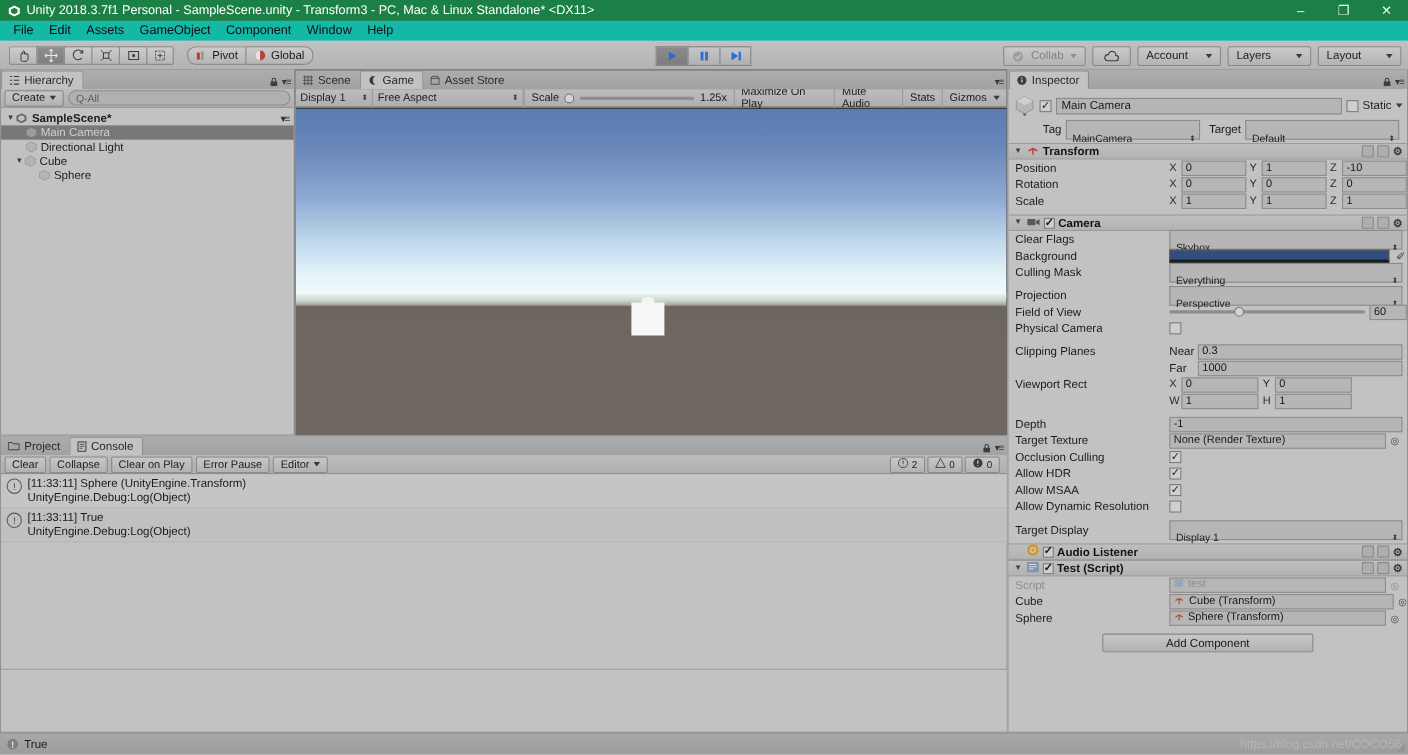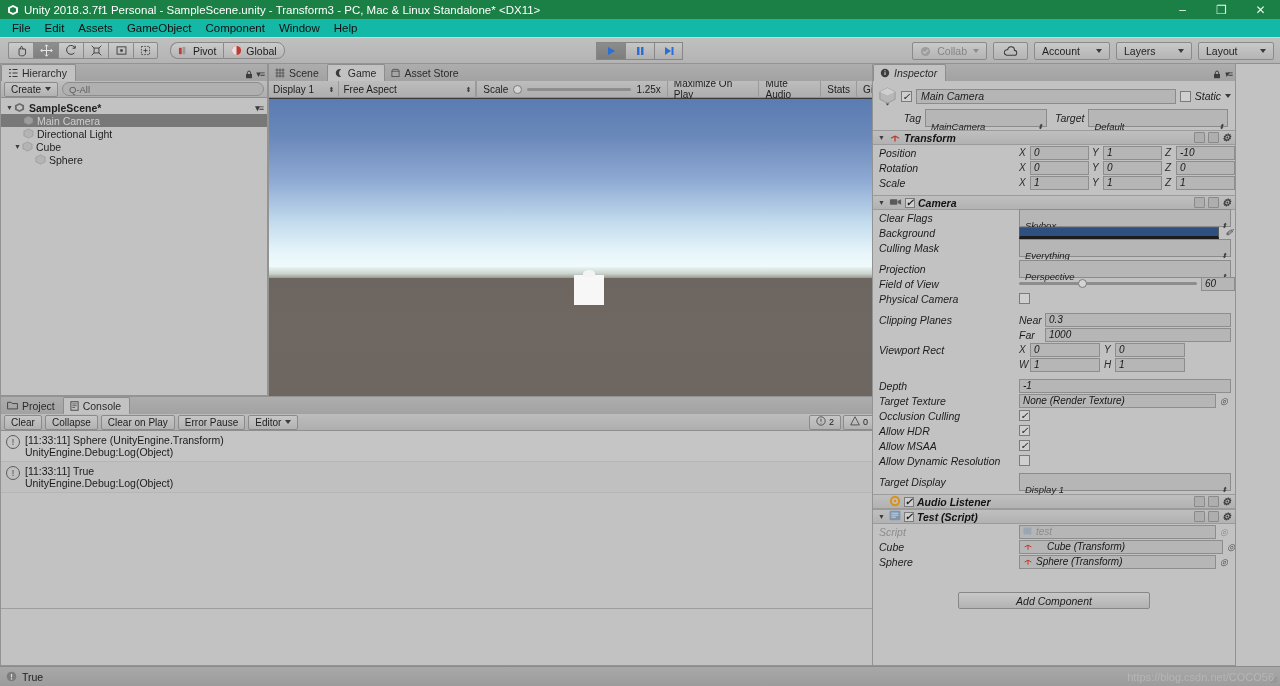"Inspector" div.panel { font-style: italic -> none; left: 872px -> 916px }
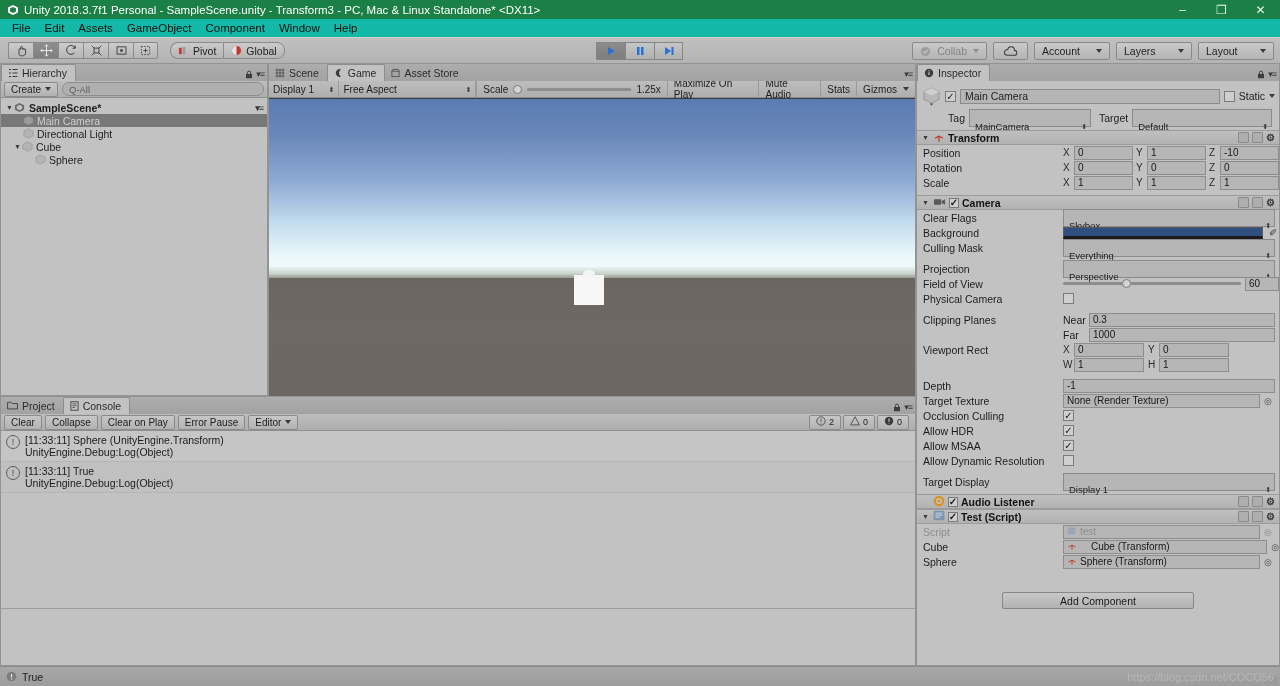"Cube (Transform)" span.field { gap: 14px -> 4px }
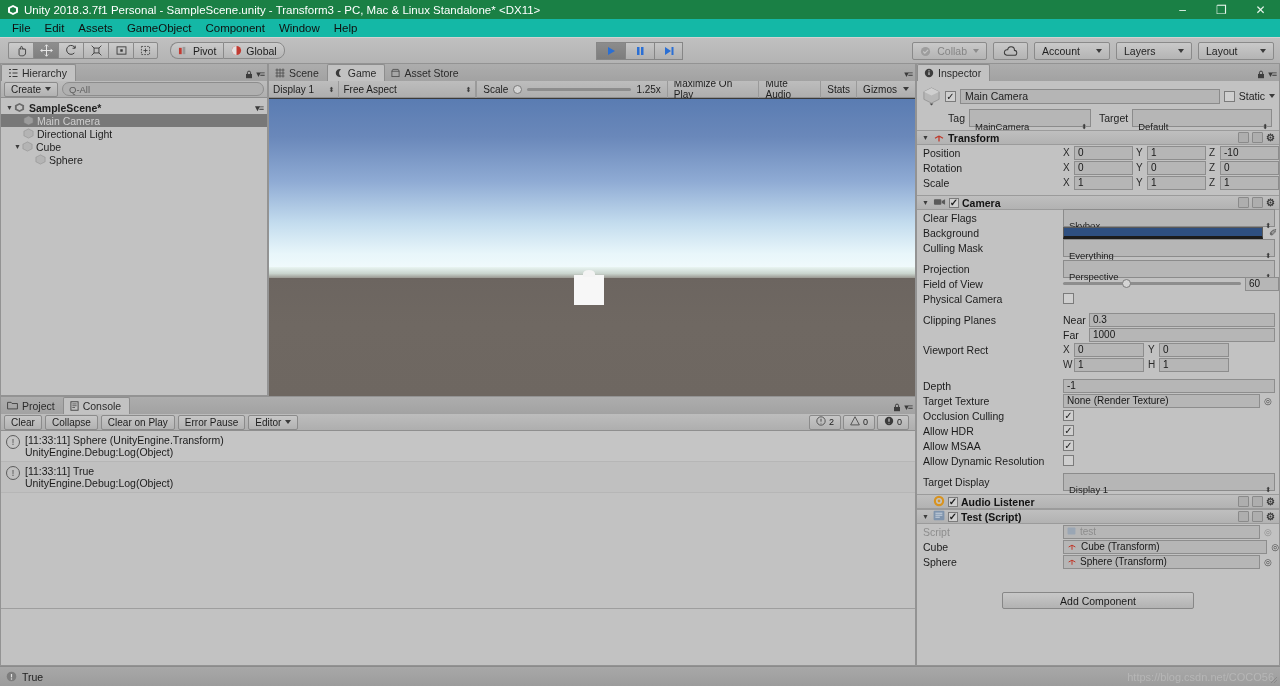"Add Component" .addcomp { margin: 23px auto 0 auto -> 7px auto 0 auto }
